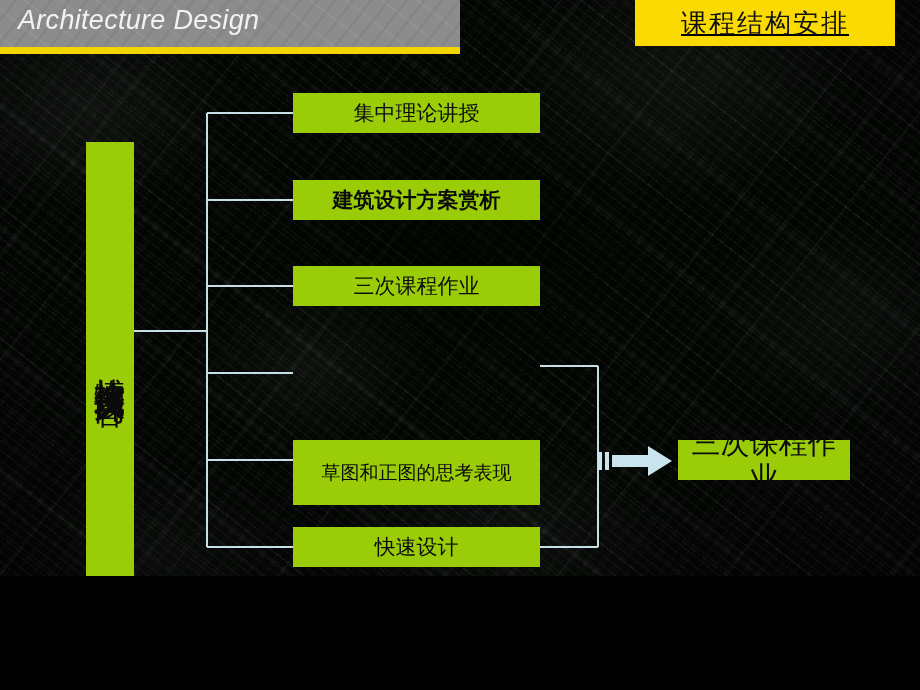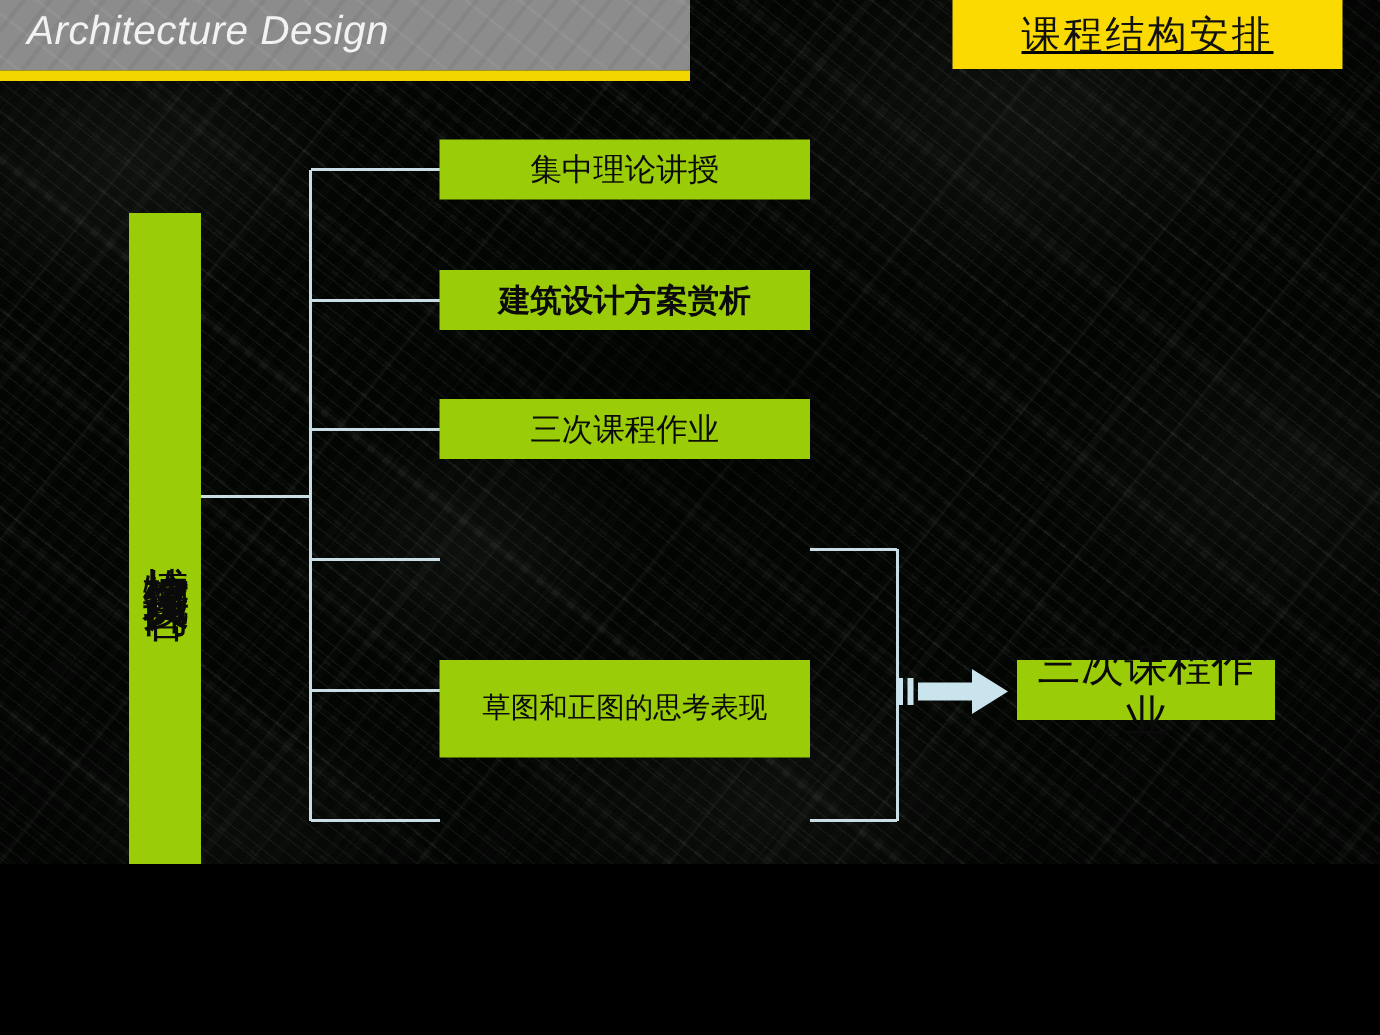"快速设计" div.gbox { html: none -> <div>快速设计</div> }
